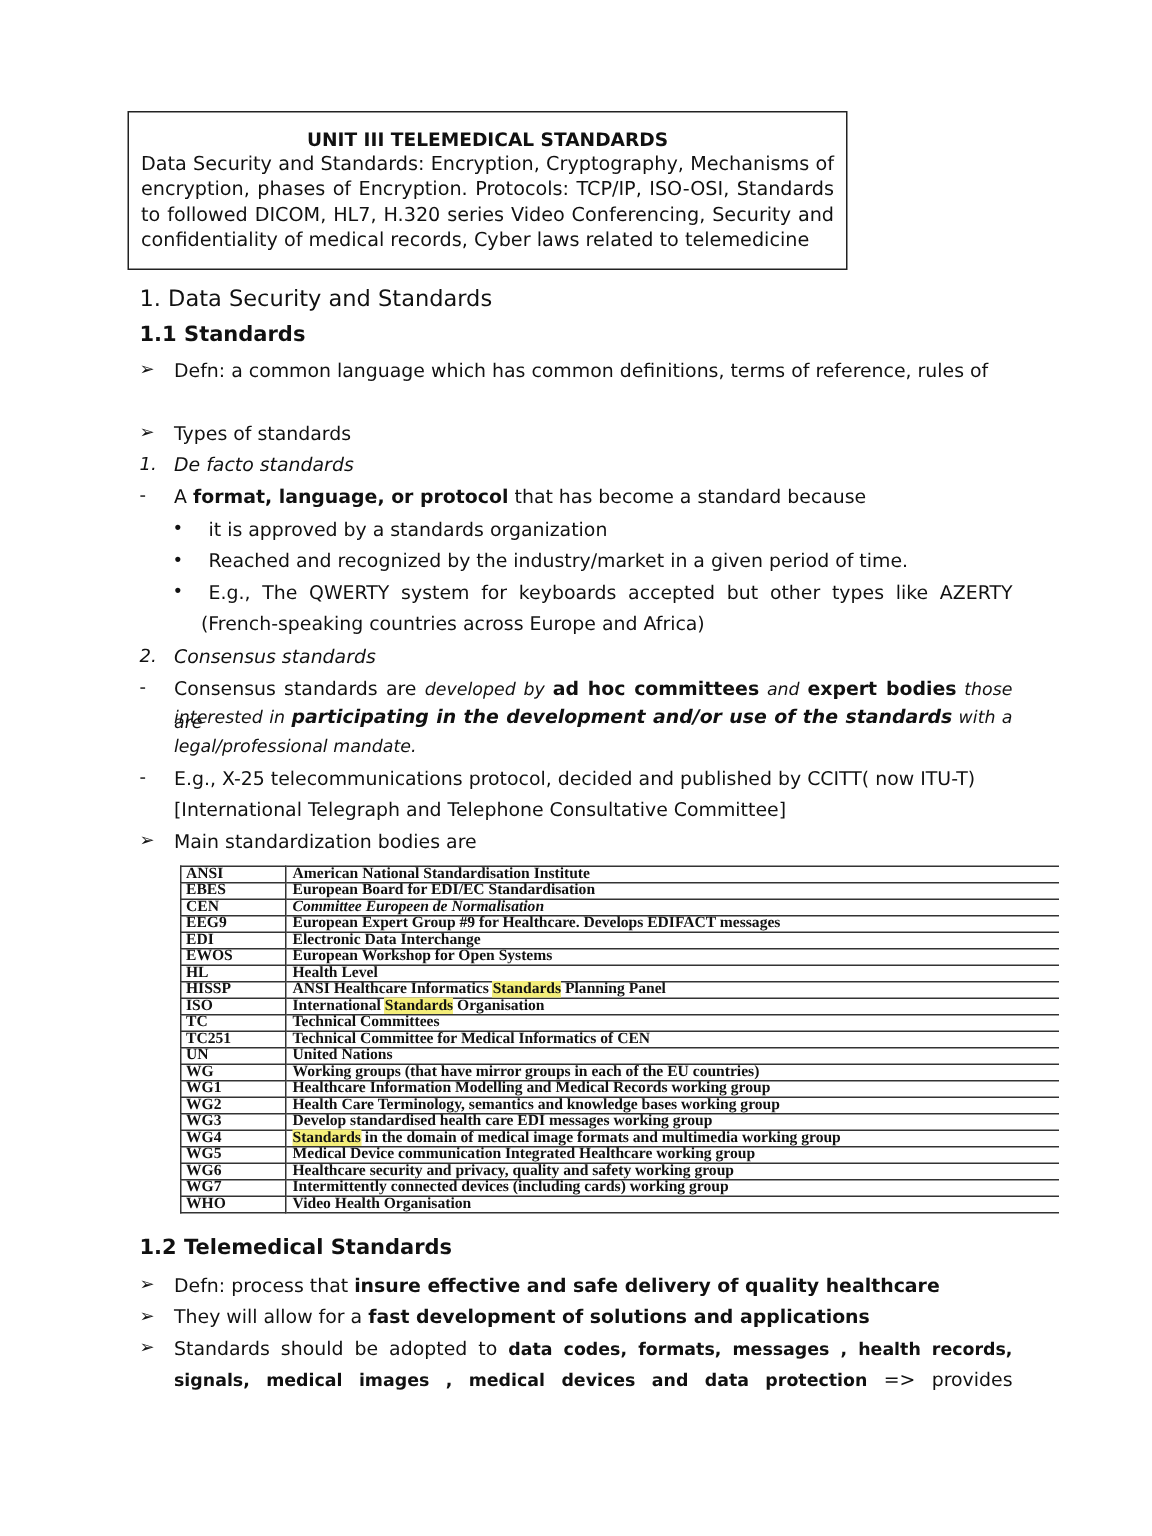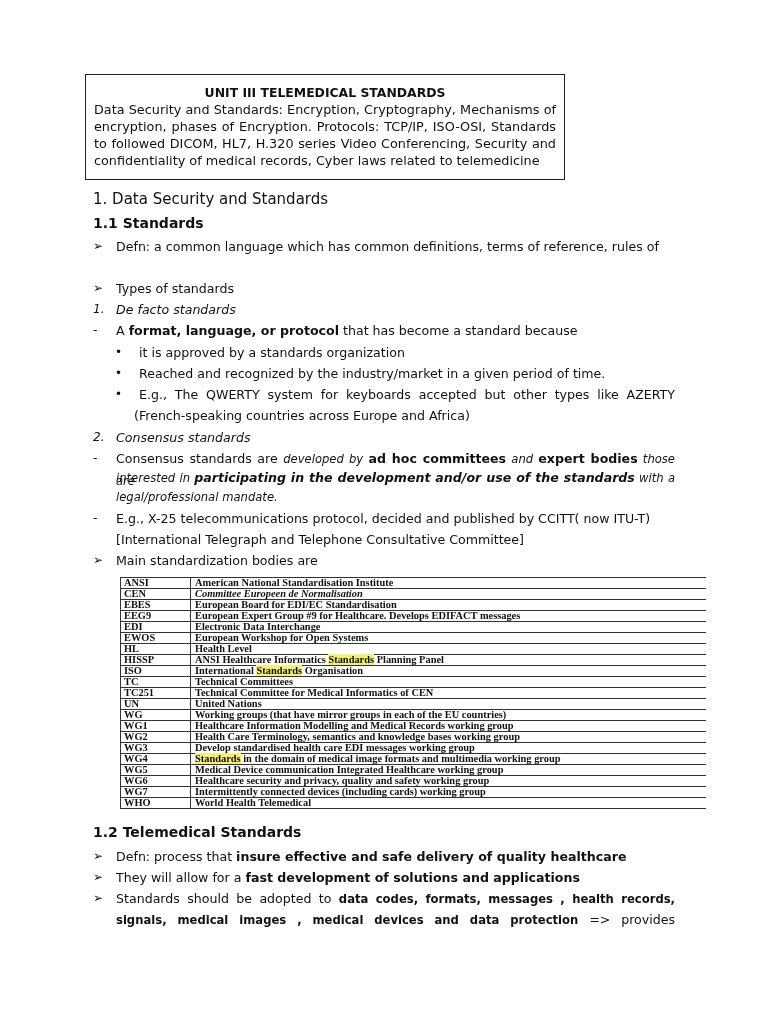"CEN" tr { order: before "EBES" -> after "EBES" }
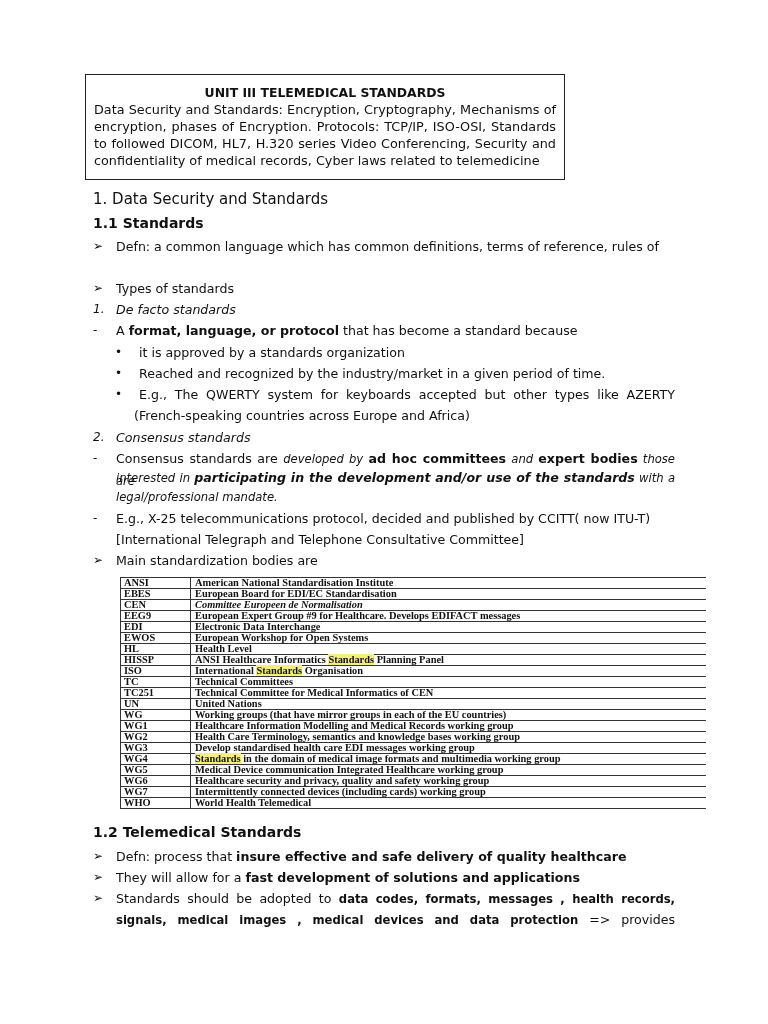"World Health Telemedical" span { text: World Health Telemedical -> Video Health Organisation }
